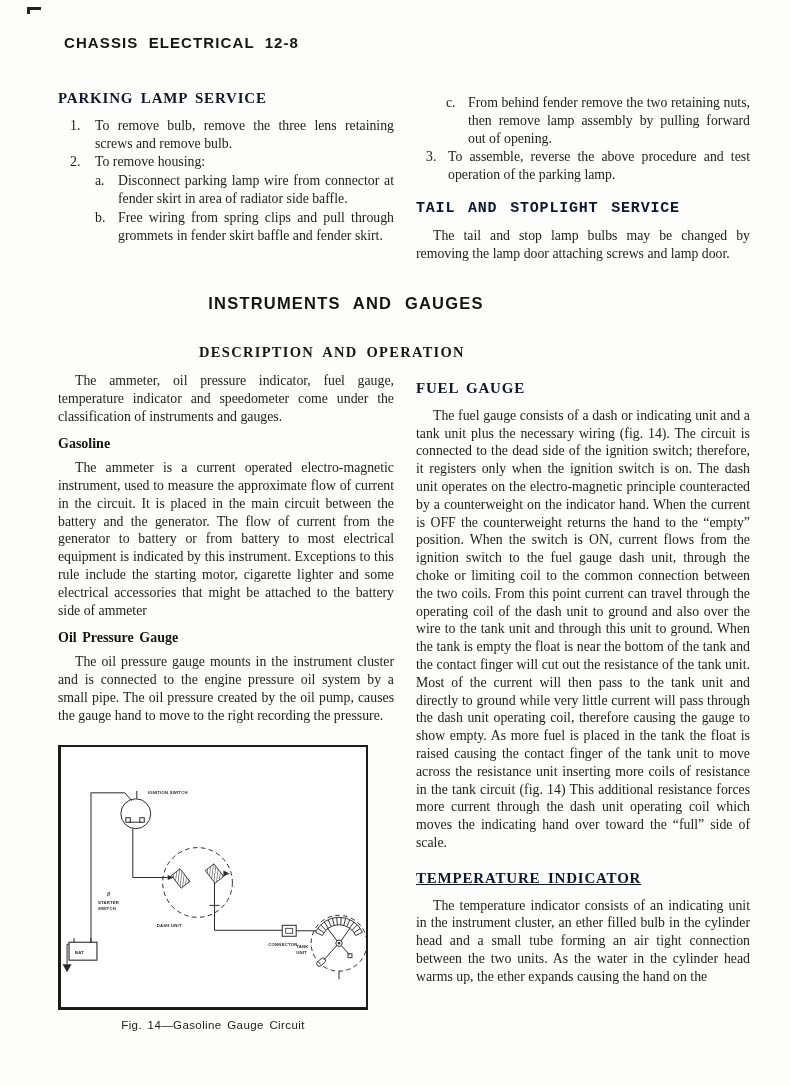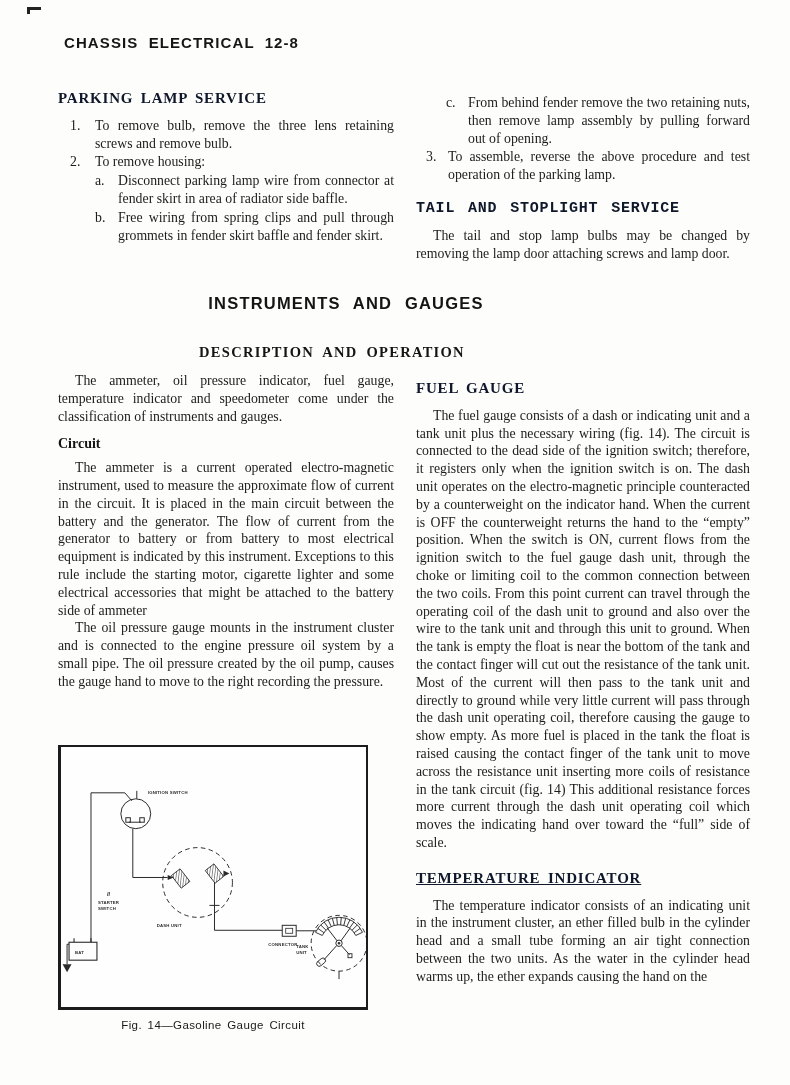"Circuit" div.h-sub { text: Circuit -> Gasoline }
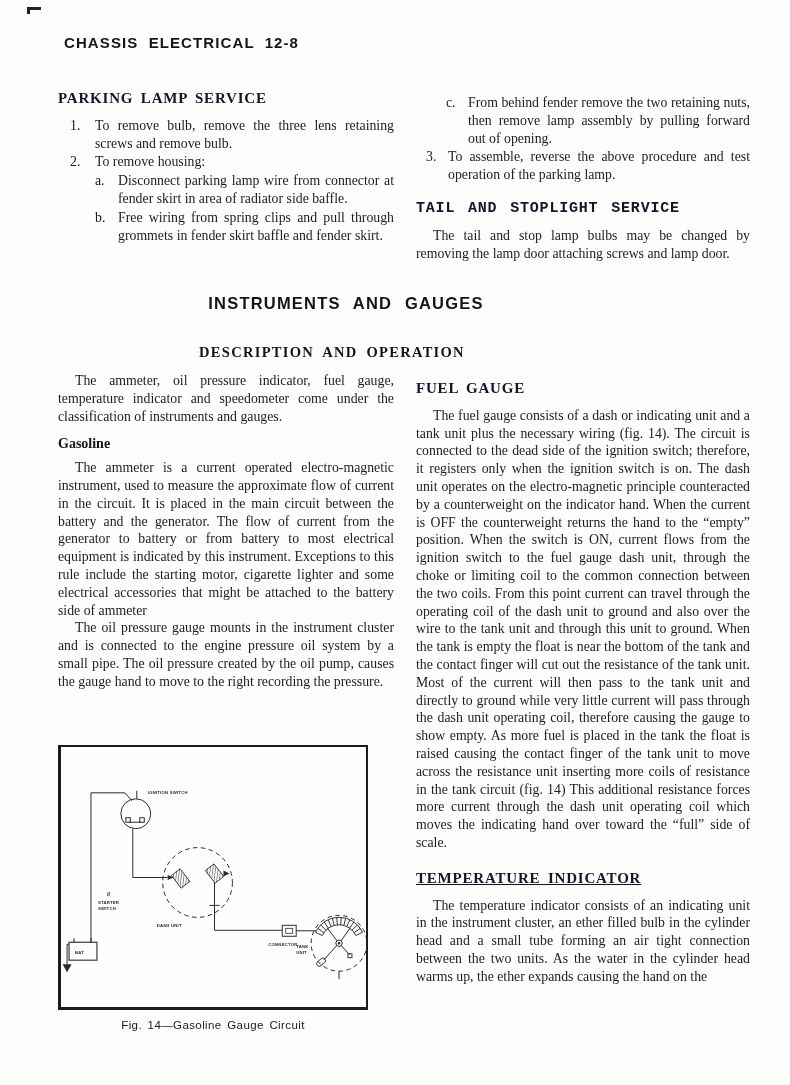"Oil Pressure Gauge" div.h-sub { html: none -> <div>Oil Pressure Gauge</div> }
